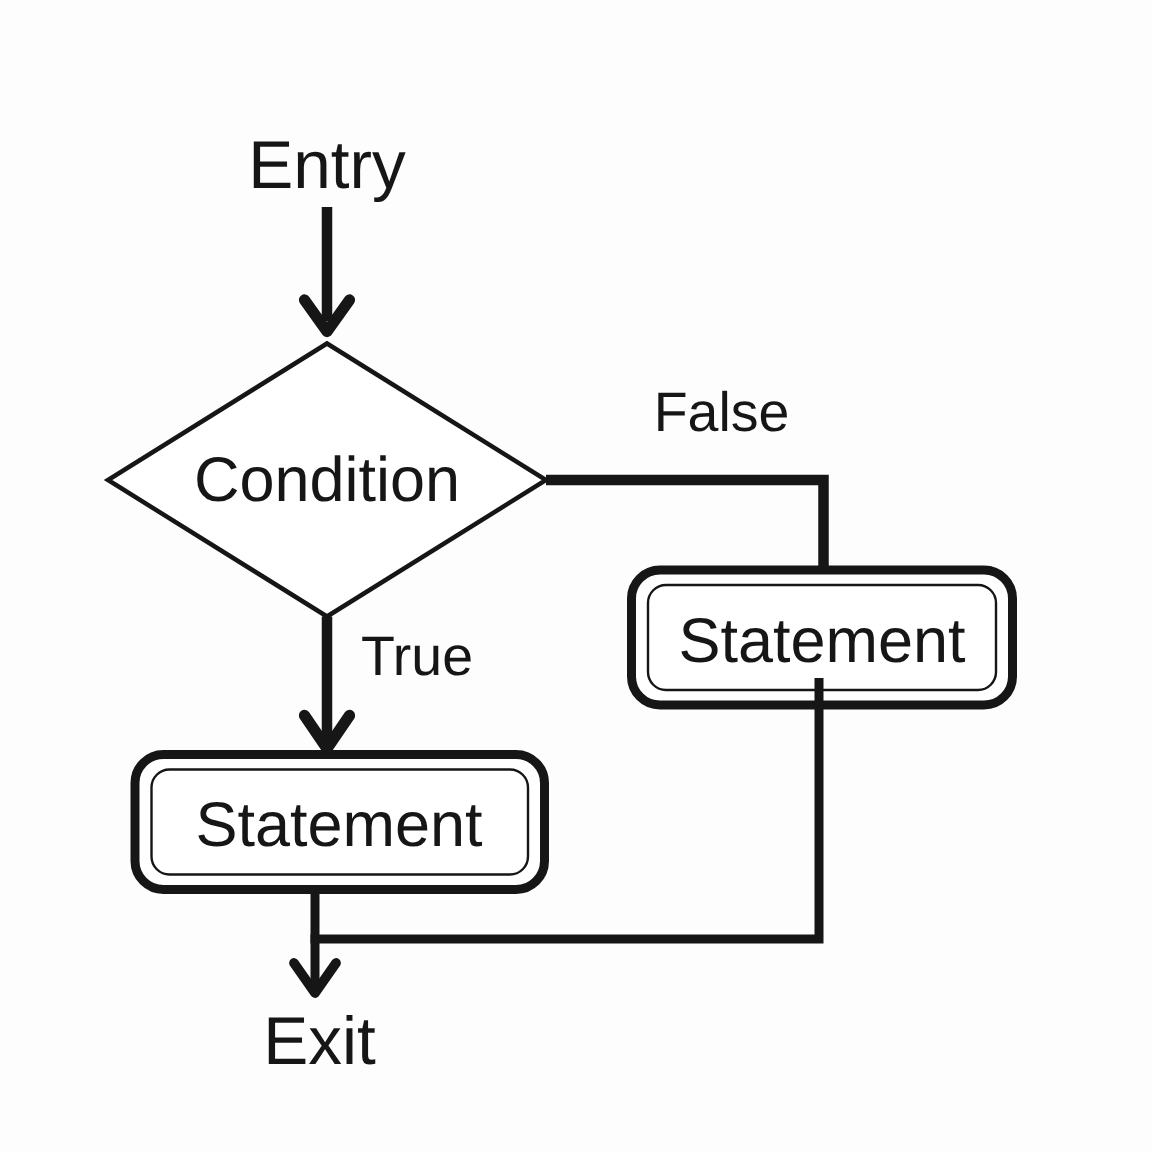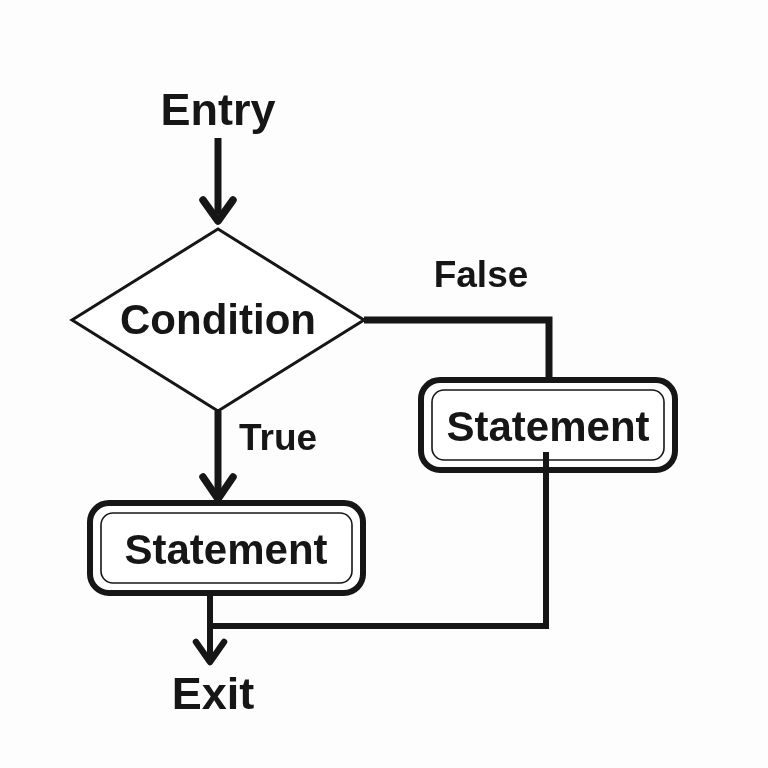"Entry" .canvas { font-weight: bold -> none }
